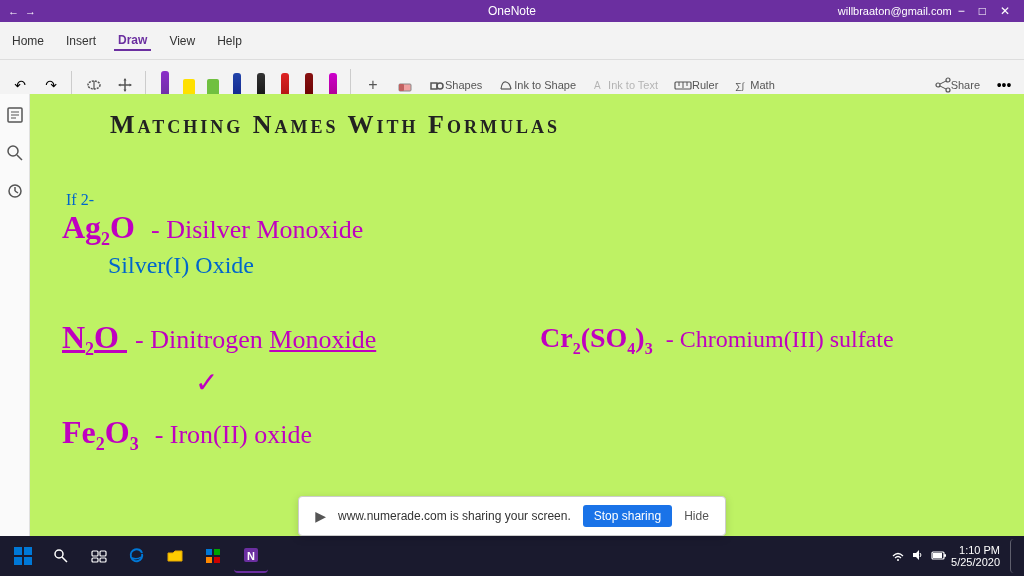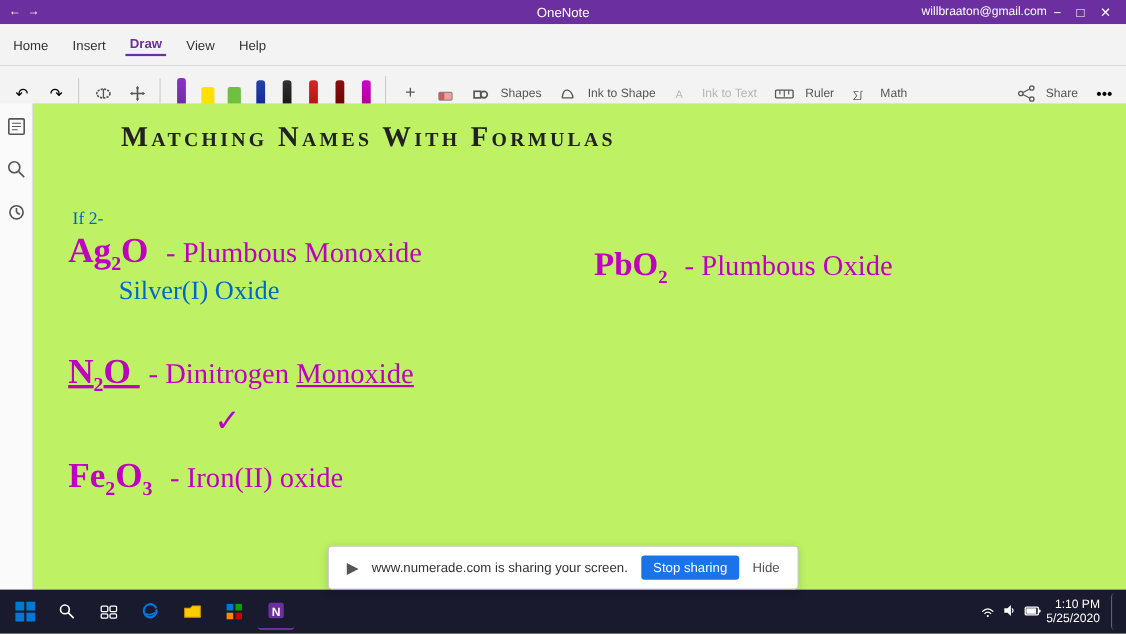"Shapes" .tb-icon-btn { gap: 10px -> 0 }
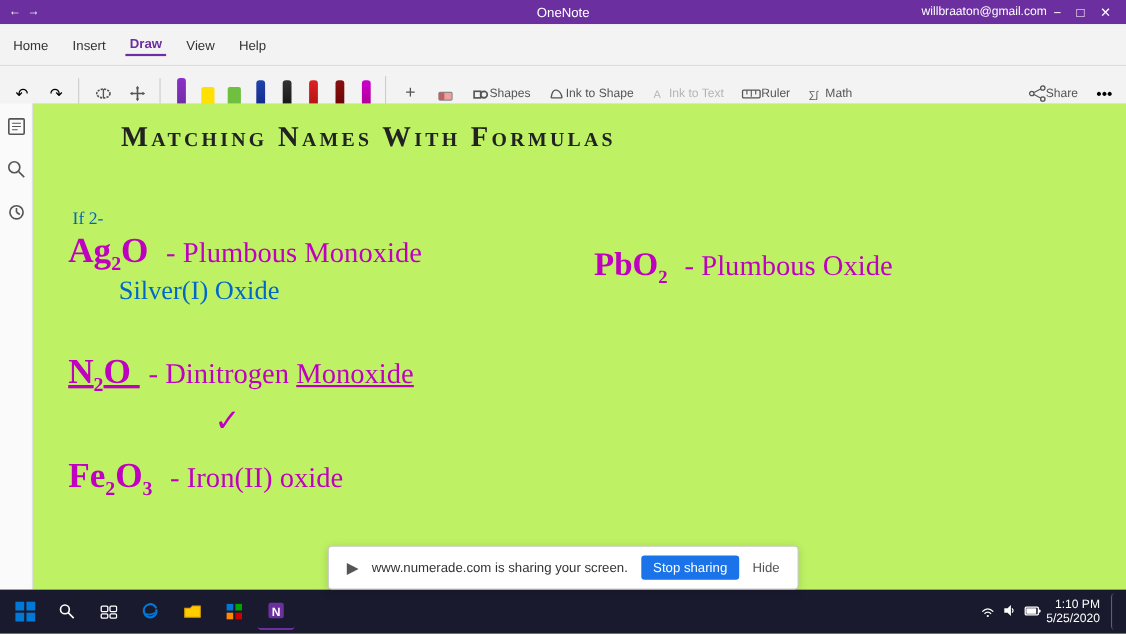"- Plumbous Monoxide" span { text: Plumbous -> Disilver }
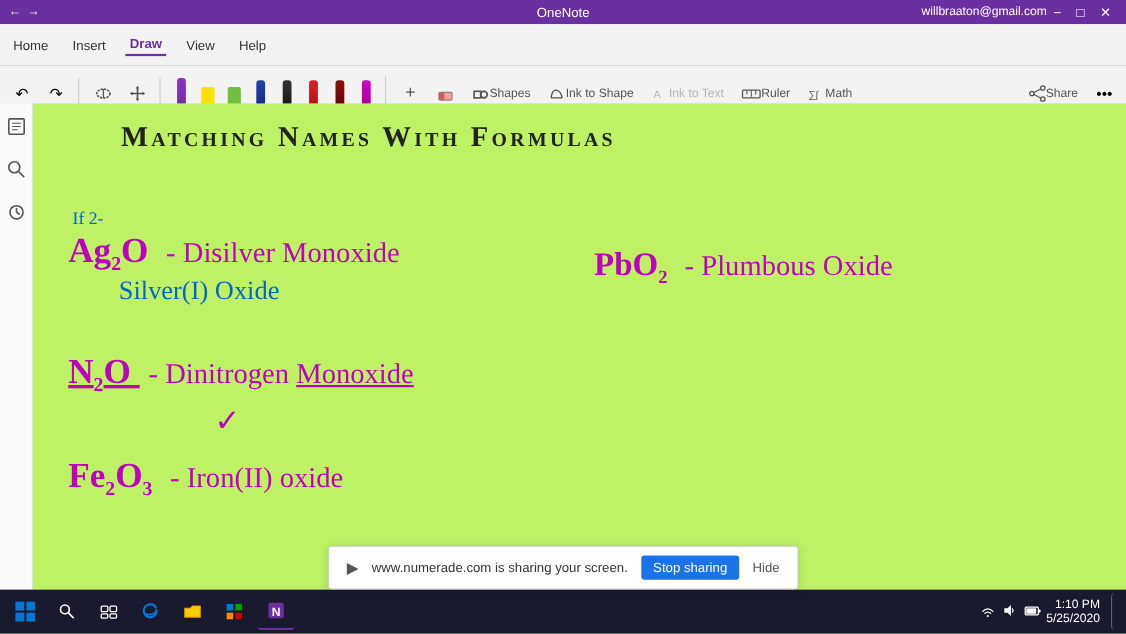"PbO2 - Plumbous Oxide" div { html: <div> <span> PbO<sub>2</sub> </span> <span> - Plumbous Oxide </span> </div> -> none }
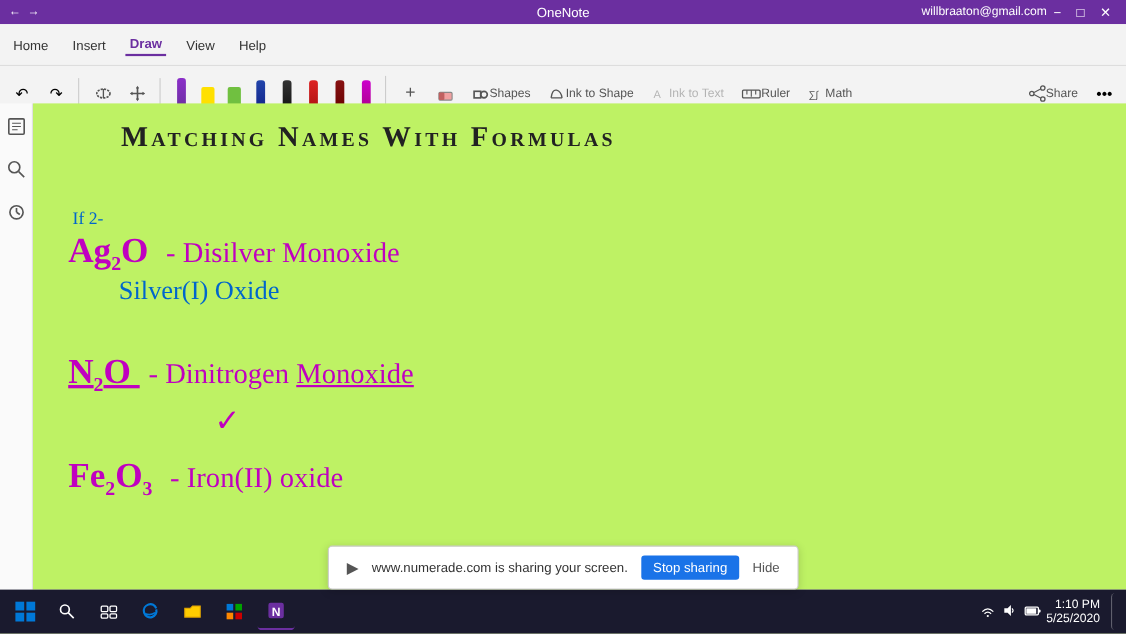"Cr2(SO4)3 - Chromium(III) sulfate" div { html: none -> <div> <span> Cr<sub>2</sub>(SO<sub>4</sub>)<sub>3</sub> </span> <span> - Chromium(III) sulfate </span> </div> }
